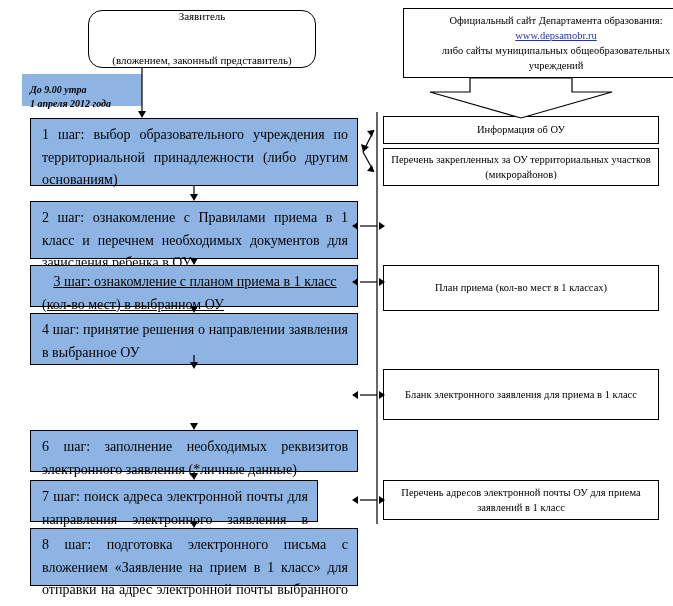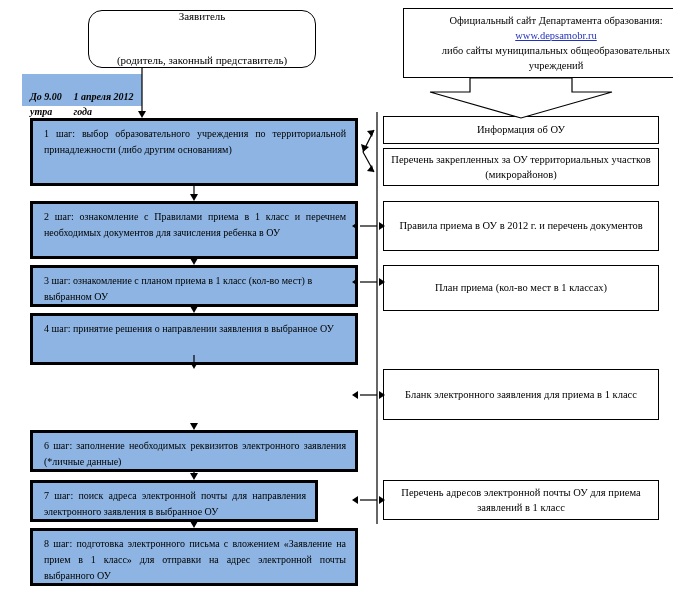"(родитель, законный представитель)" div { text: родитель -> вложением }
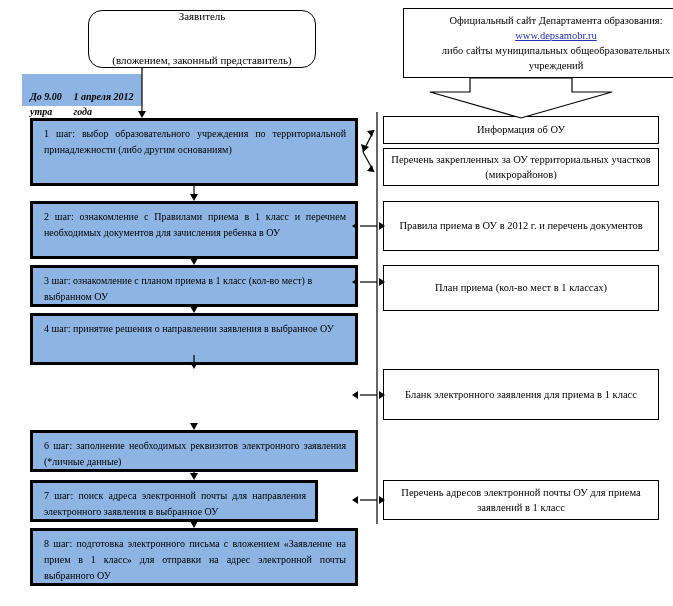"До 9.00 утра" .note-label { flex-direction: row -> column }
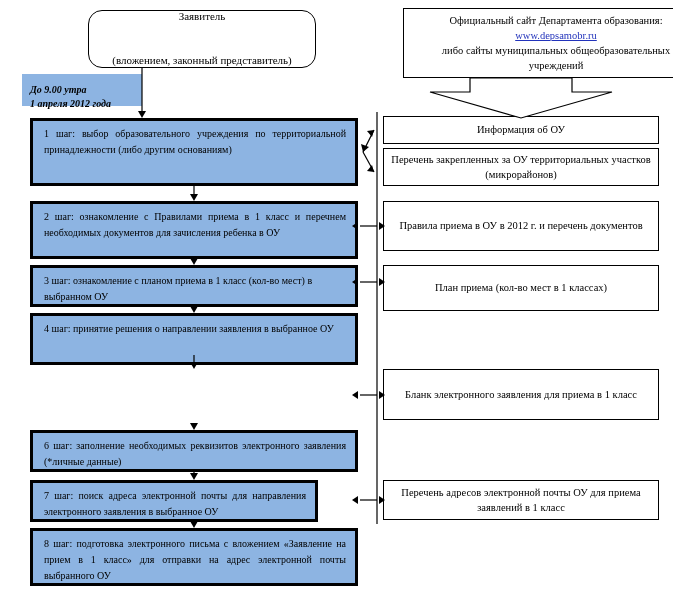"1 шаг: выбор образовательного учреждения" .blue-box { border: 3px solid #000000 -> 1px solid #000000; font-size: 10px -> 14px }
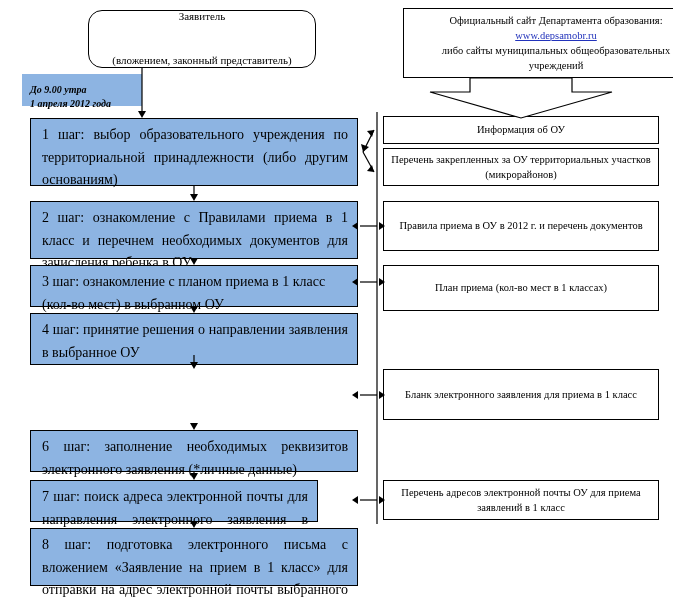"Правила приема в ОУ в" div.node { html: <div> <span>Правила приема в ОУ в 2012 г. и перечень документов</span> </div> -> none }
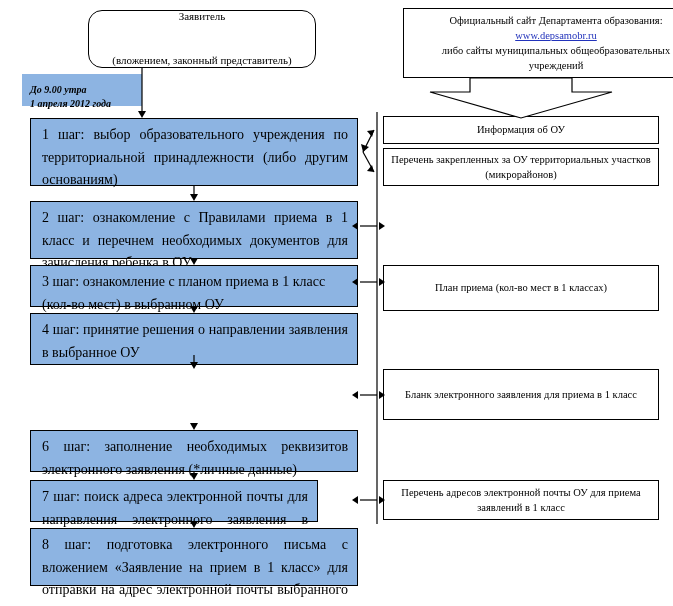"3 шаг: ознакомление с планом" .blue-box.nojustify { text-align: left -> center; text-decoration: none -> underline }
